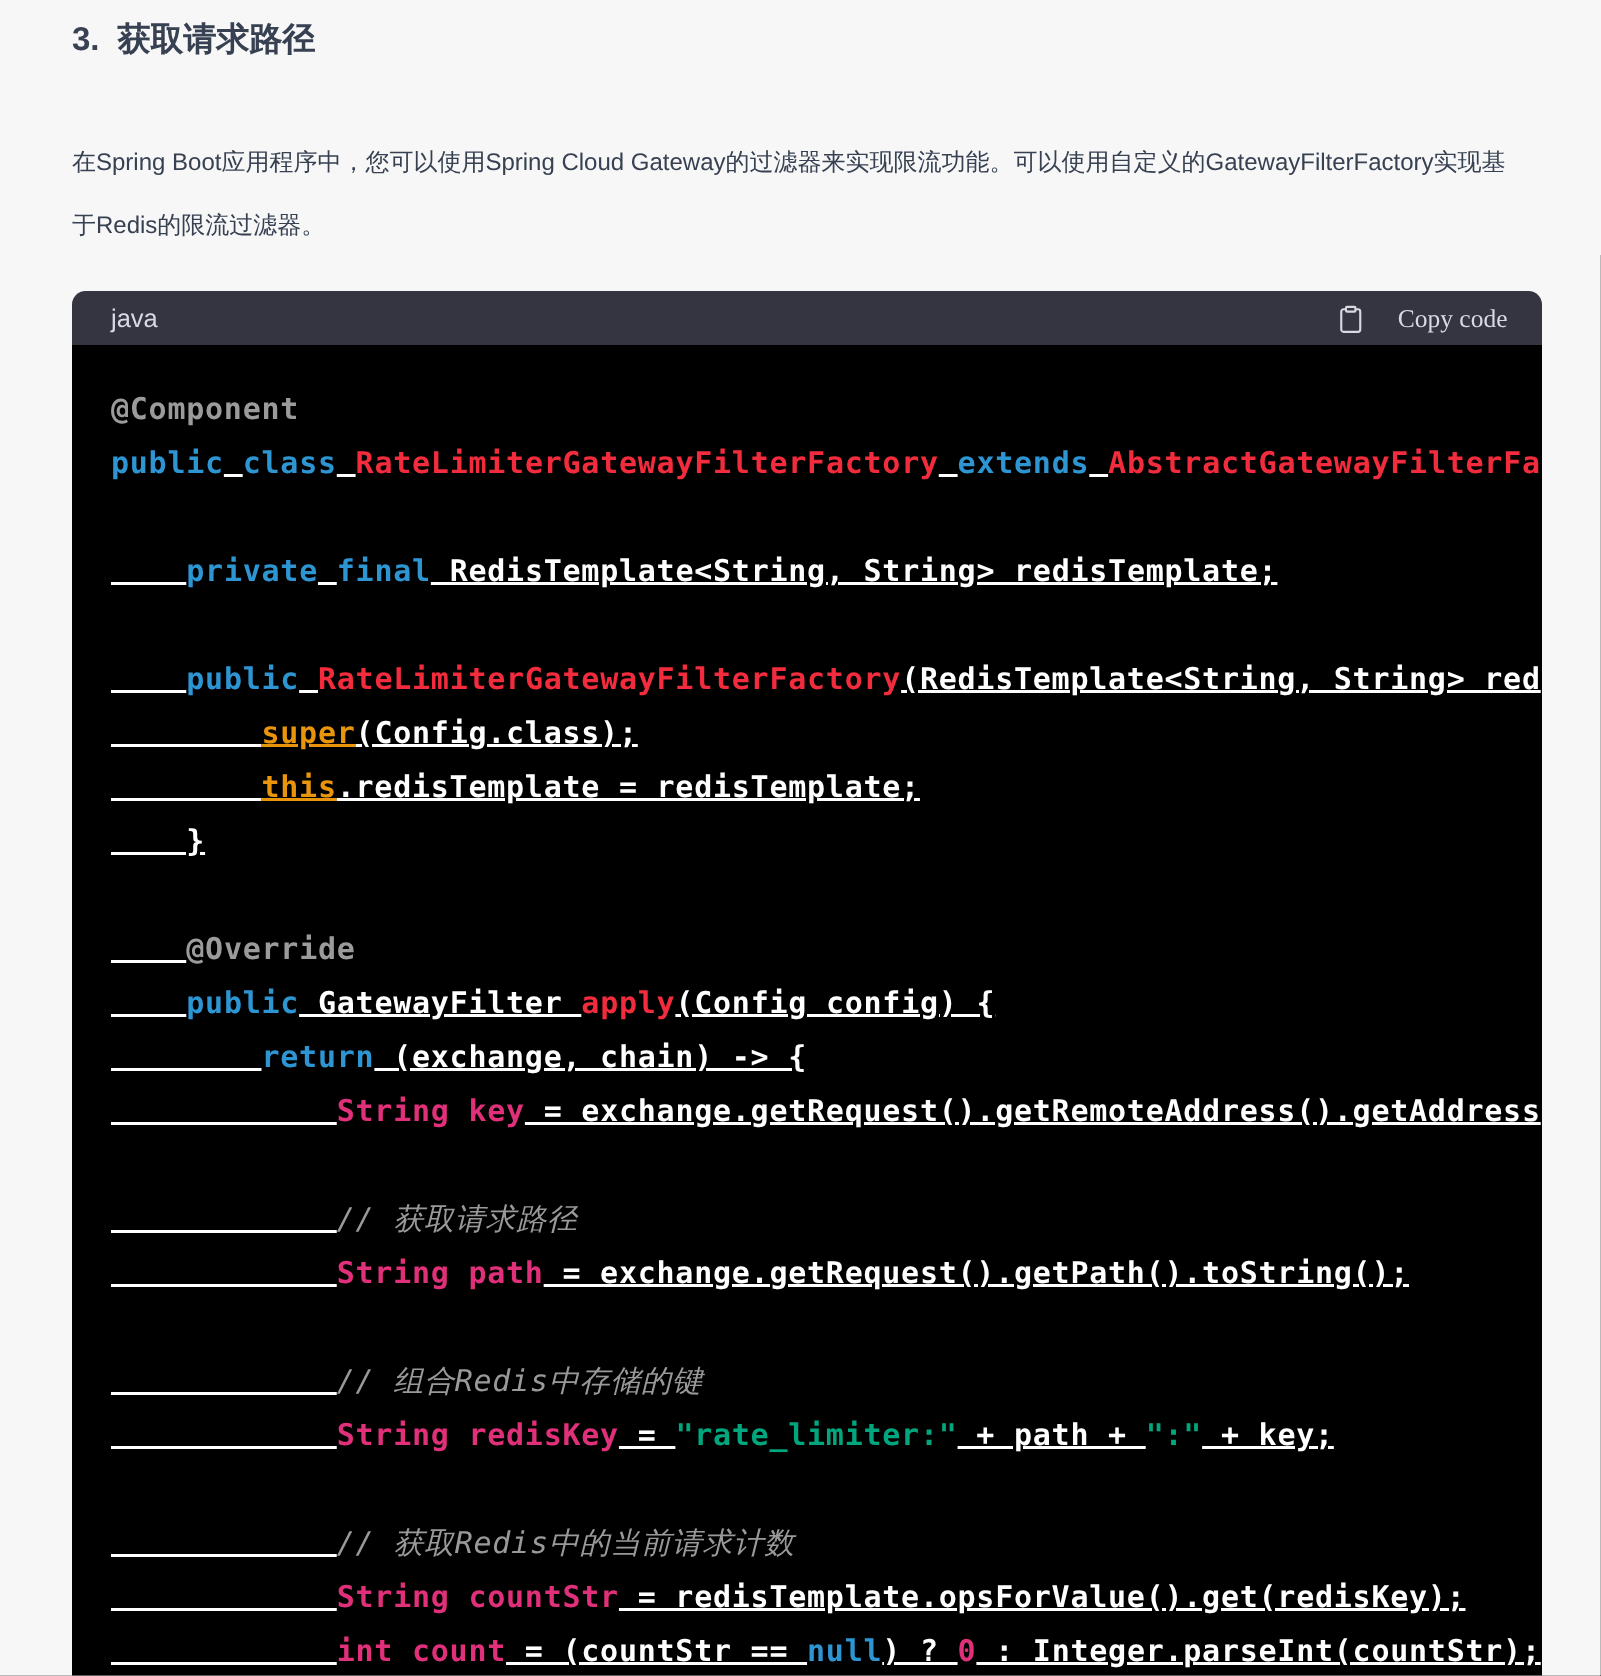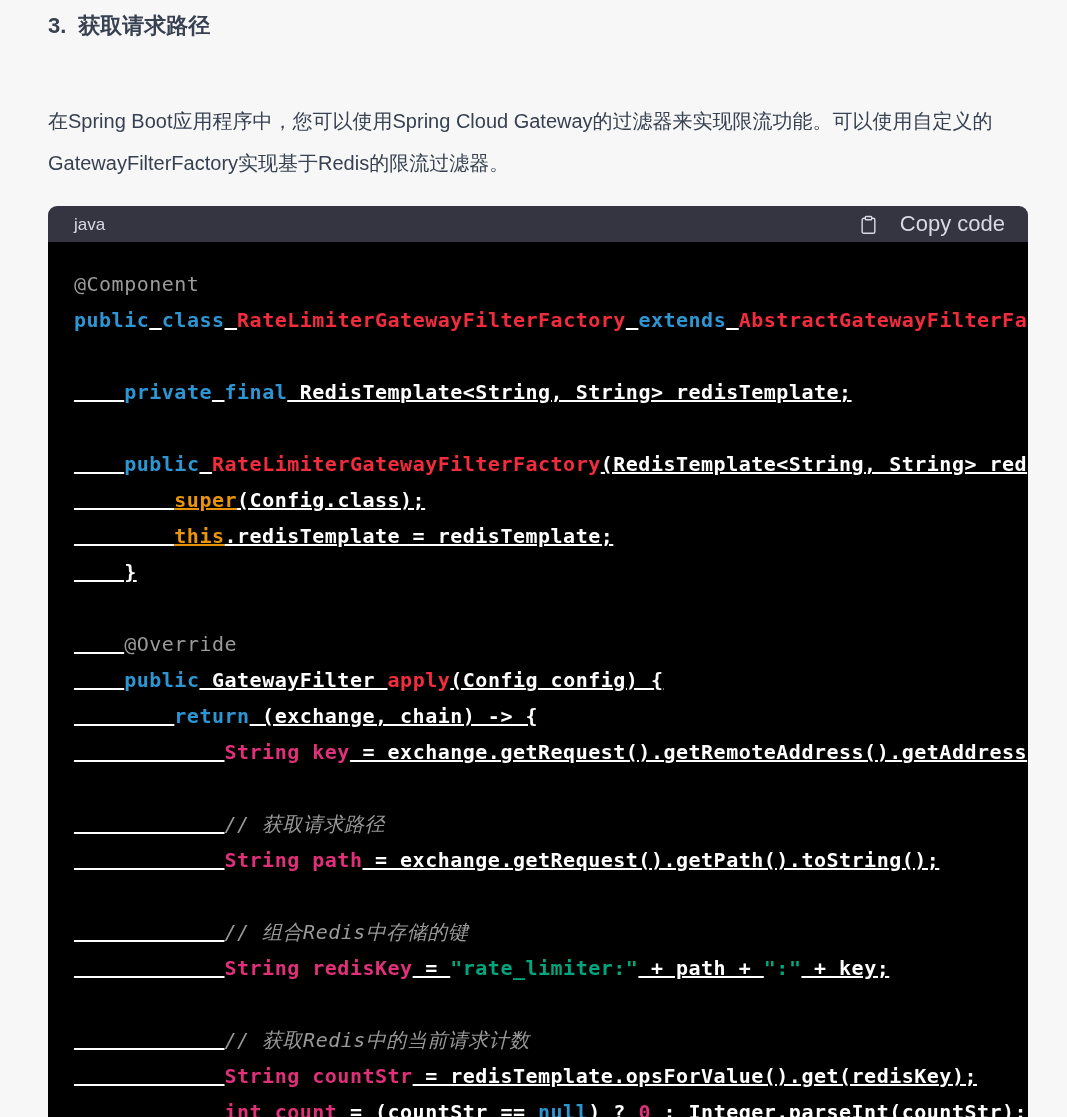"在Spring Boot应用程序中，您可以使用Spring Cloud" .para { font-size: 20px -> 16px; margin: 60px 40px 0 48px -> 48px 40px 0 48px }
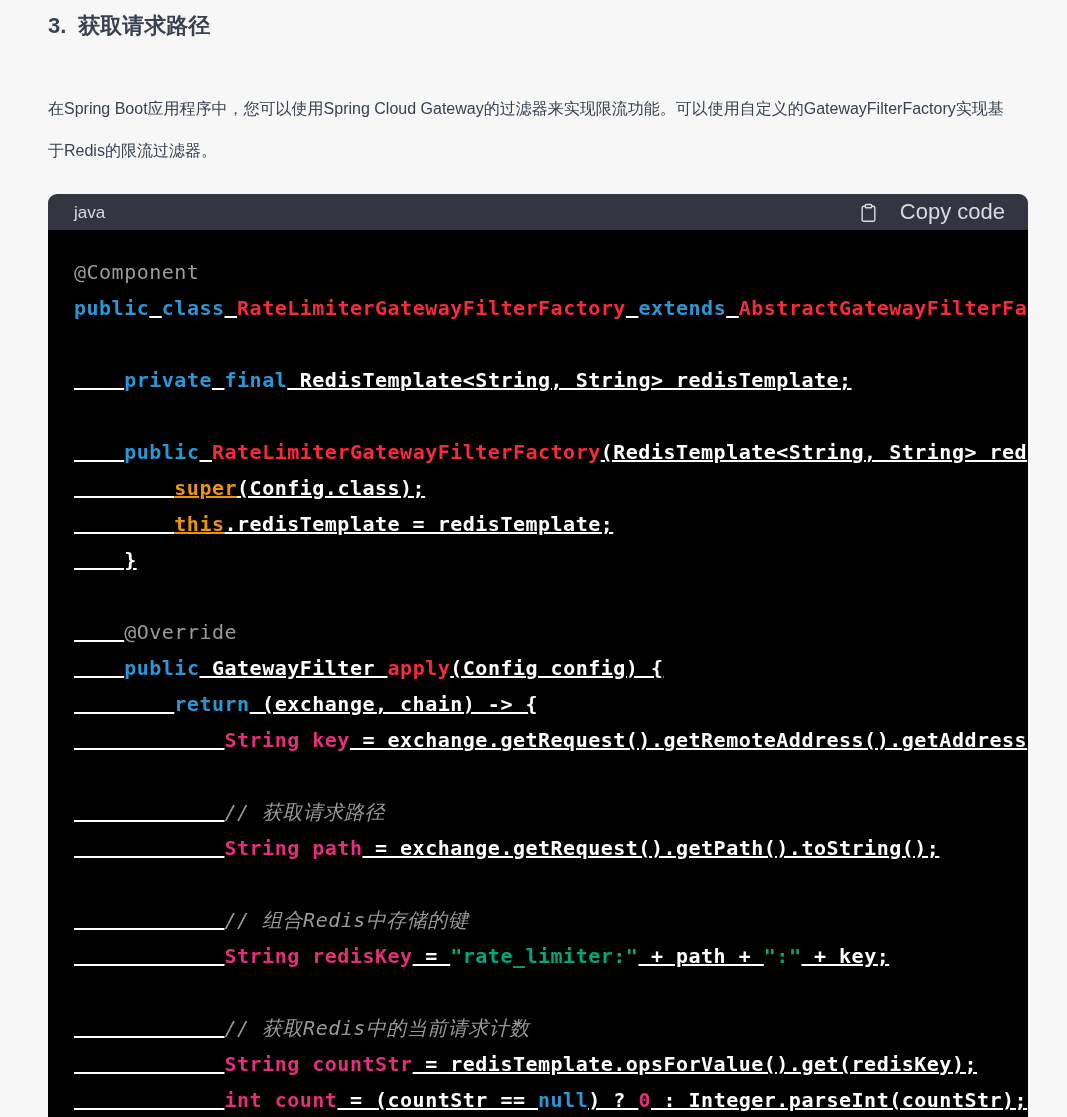"Copy code" .copybtn { font-family: Liberation Sans, sans-serif -> Liberation Serif, serif; font-size: 22px -> 17px }
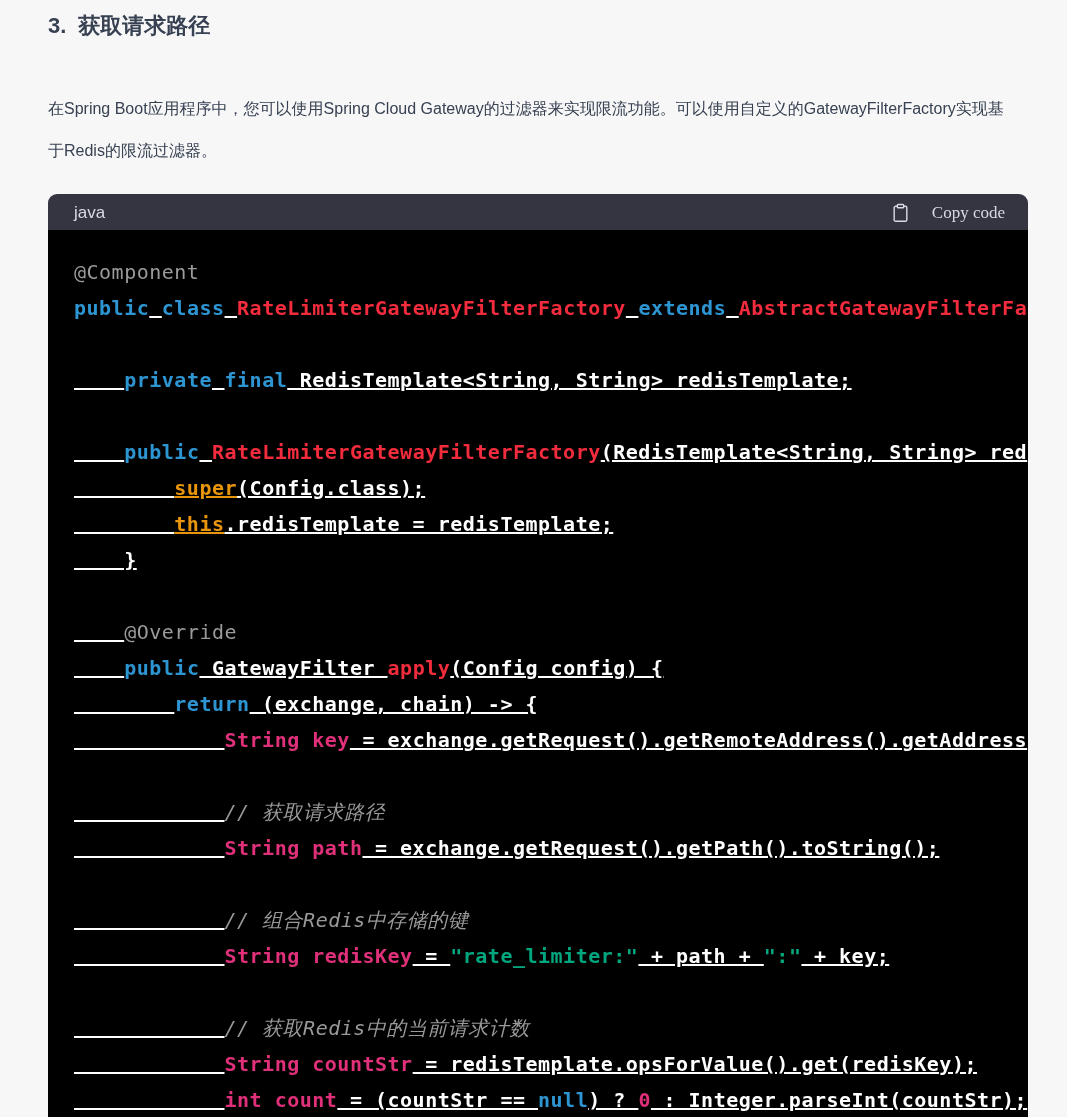"@Component" .tk-meta { font-weight: 400 -> 700 }
